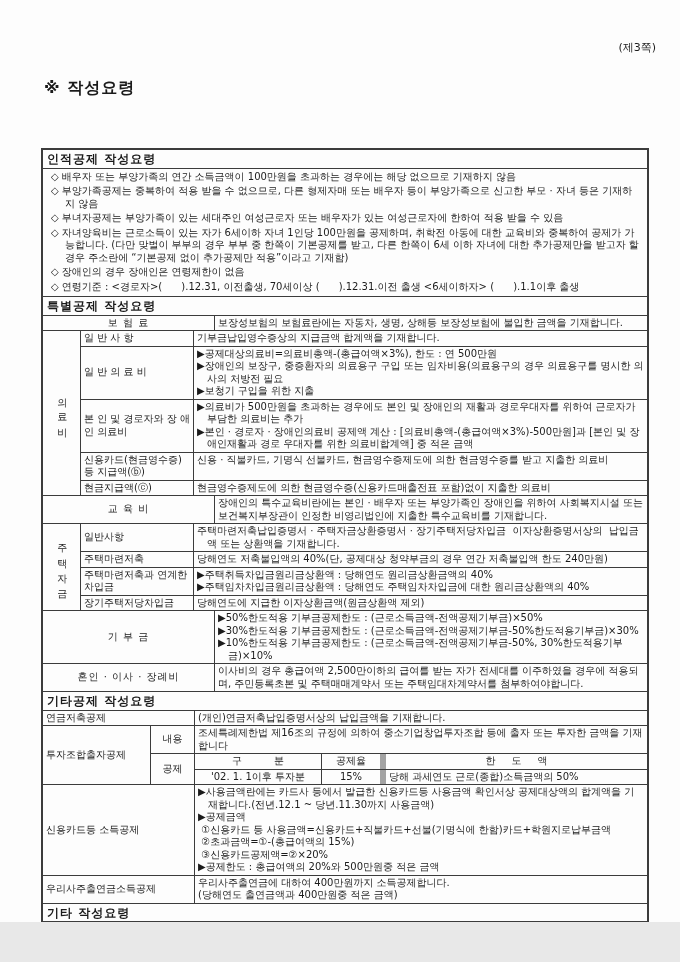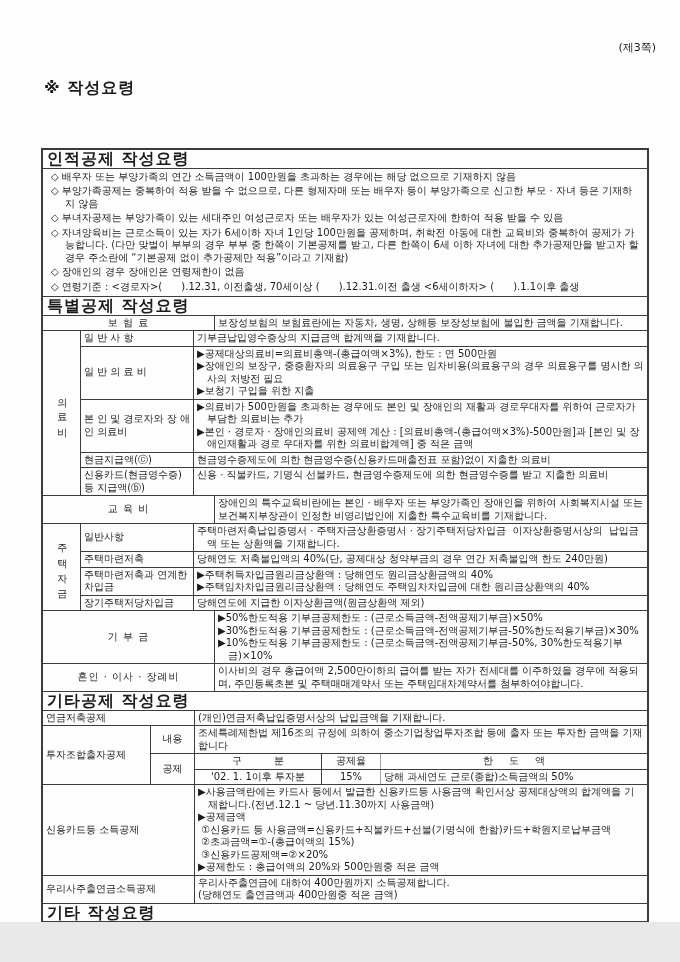"인적공제 작성요령" .sect-header { font-size: 16px -> 12px }
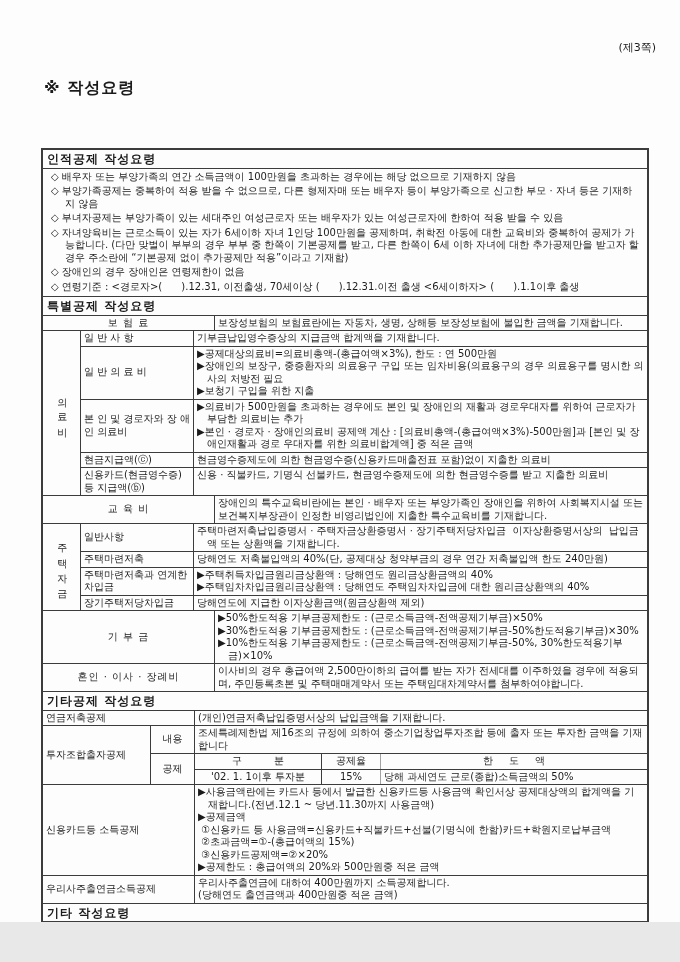"현금지급액(ⓒ)" div.g-row { order: before "신용카드(현금영수증) 등 지급액(ⓑ)" -> after "신용카드(현금영수증) 등 지급액(ⓑ)" }
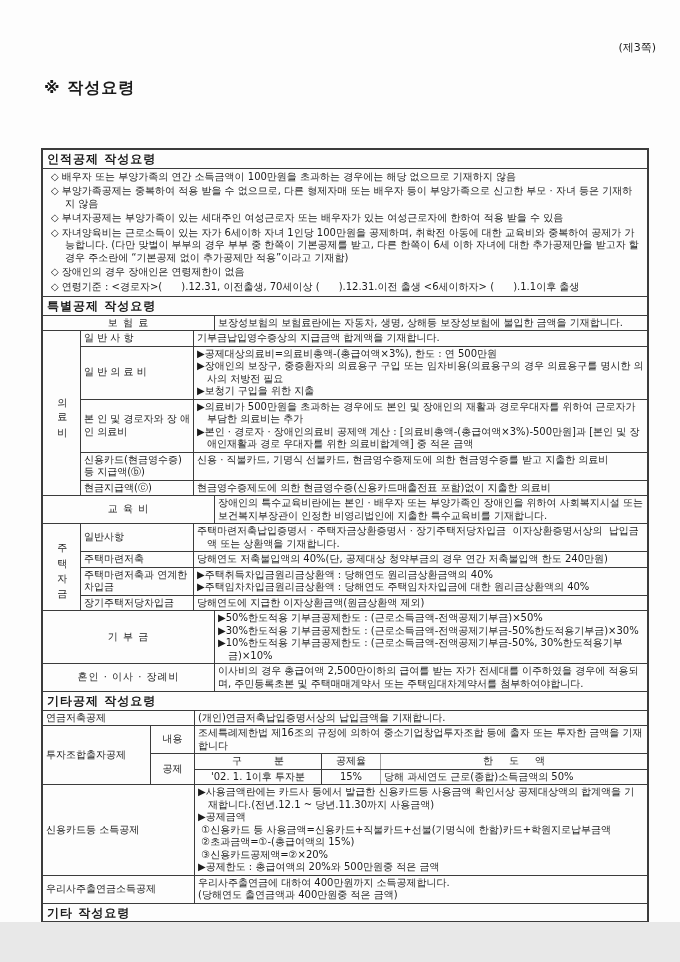"공제율" .sc2 { border-right: 1px solid #a3a3a3 -> 6px solid #a3a3a3 }
